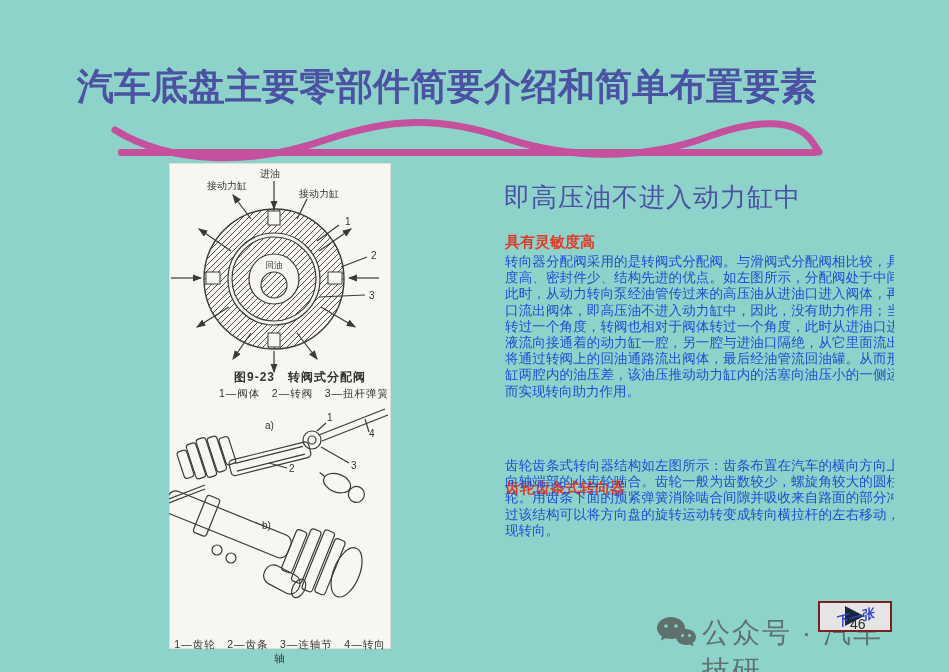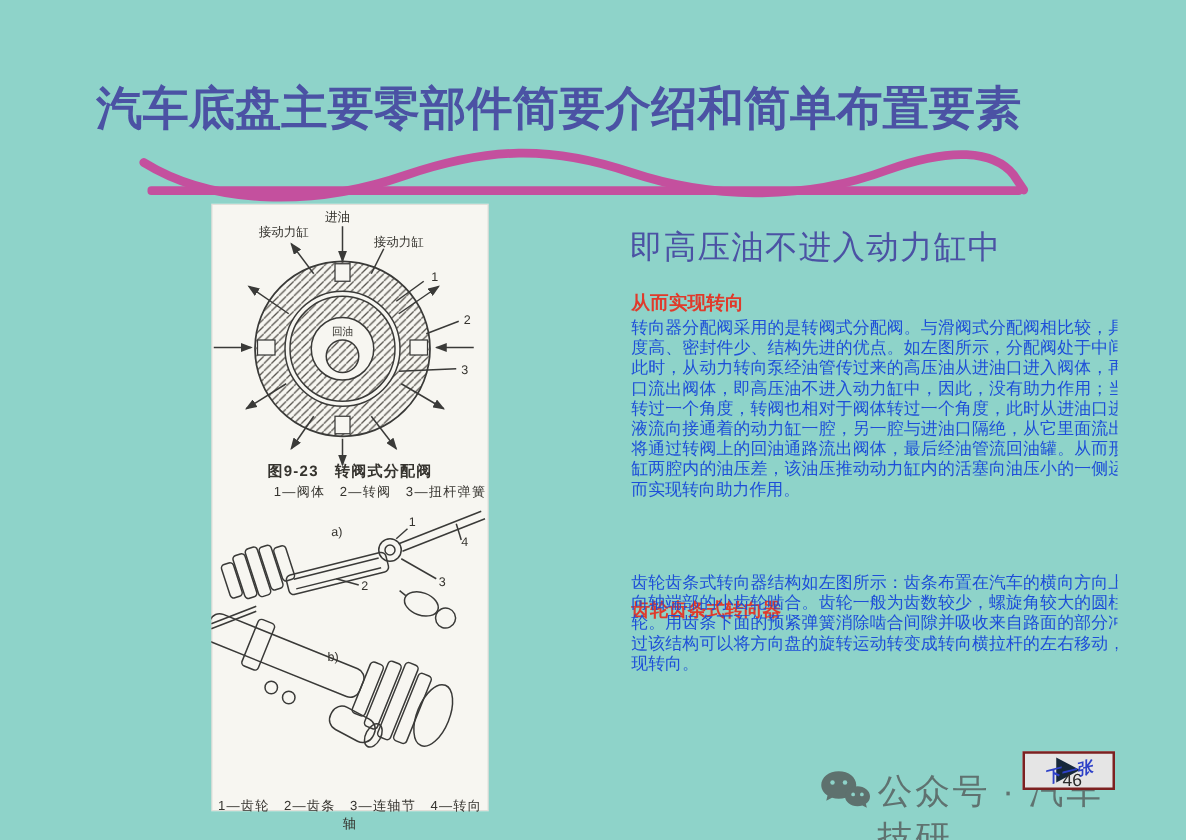"从而实现转向" div.abs { text: 从而实现转向 -> 具有灵敏度高 }
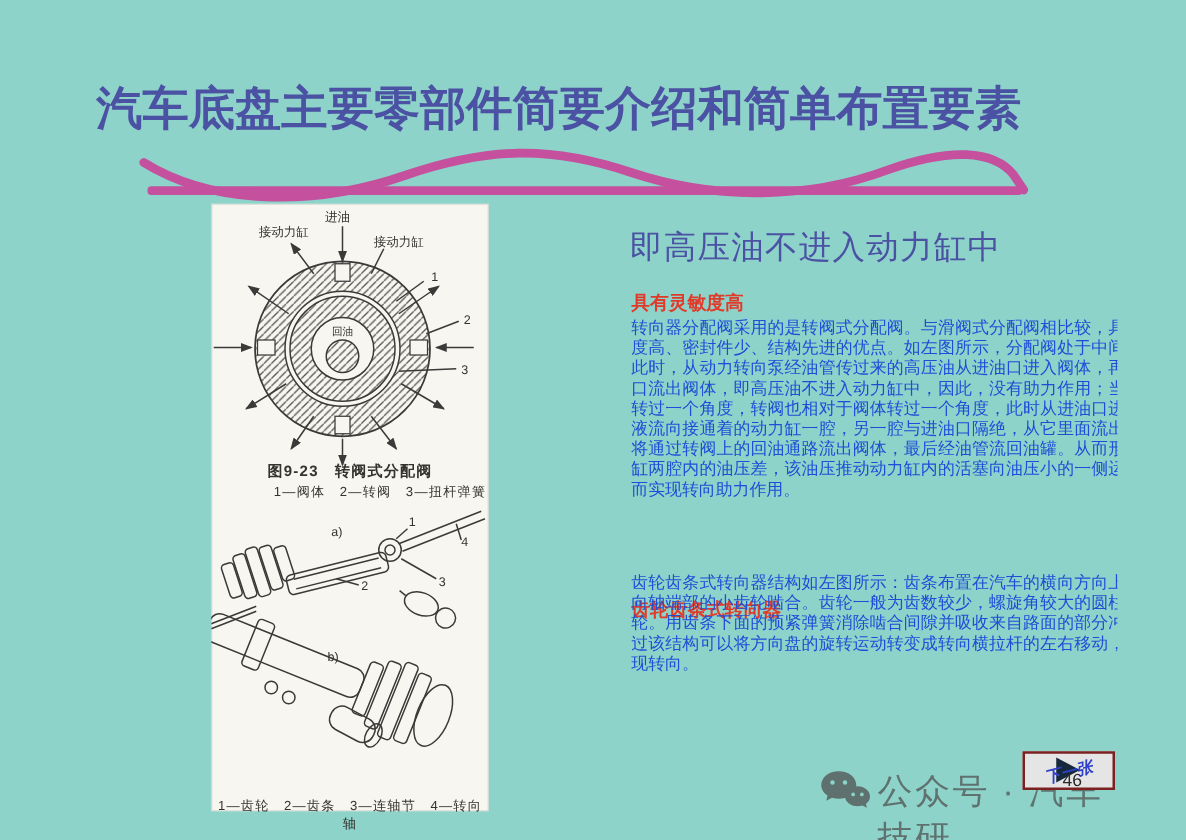"图9-23 转阀式分配阀" div.abs { padding-left: none -> 20px }
